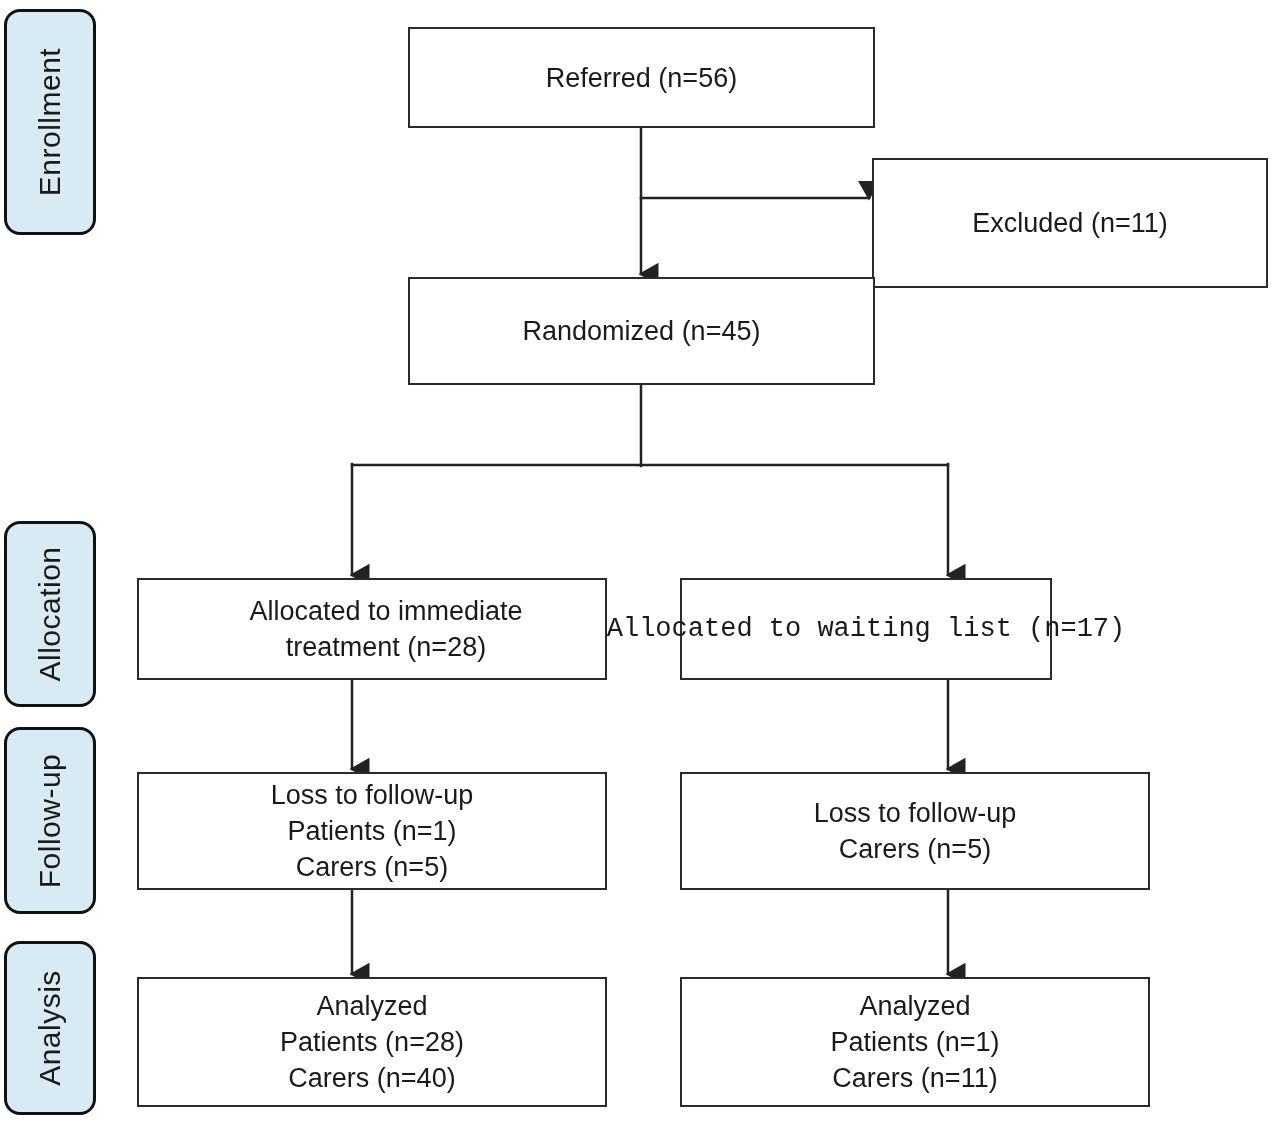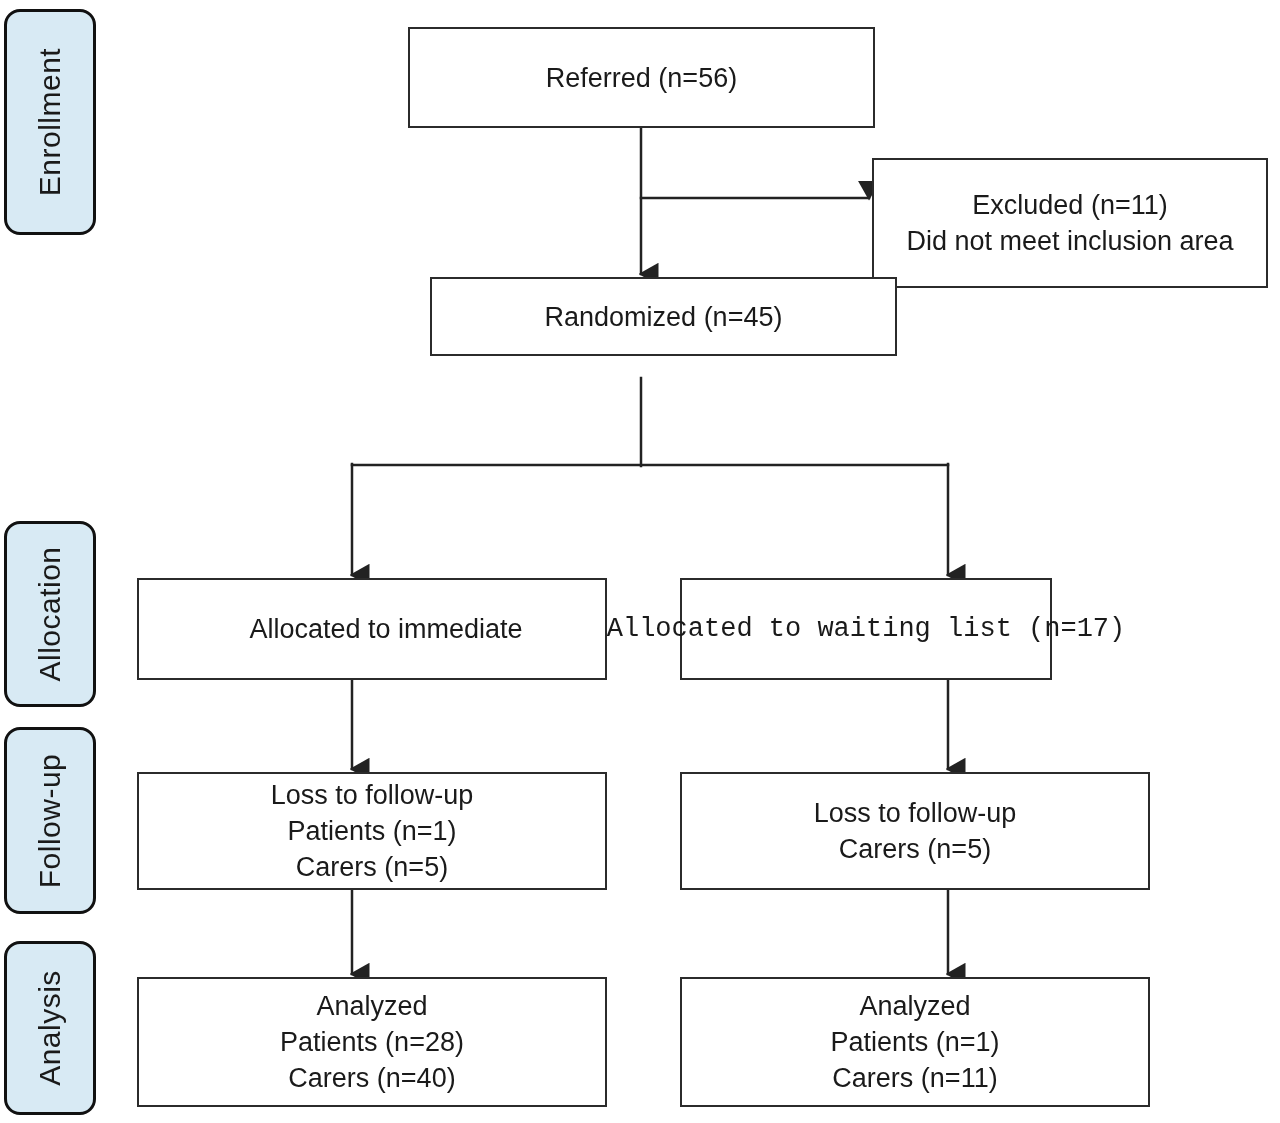"Did not meet inclusion area" div.line { html: <div>Did not meet inclusion area</div> -> none }
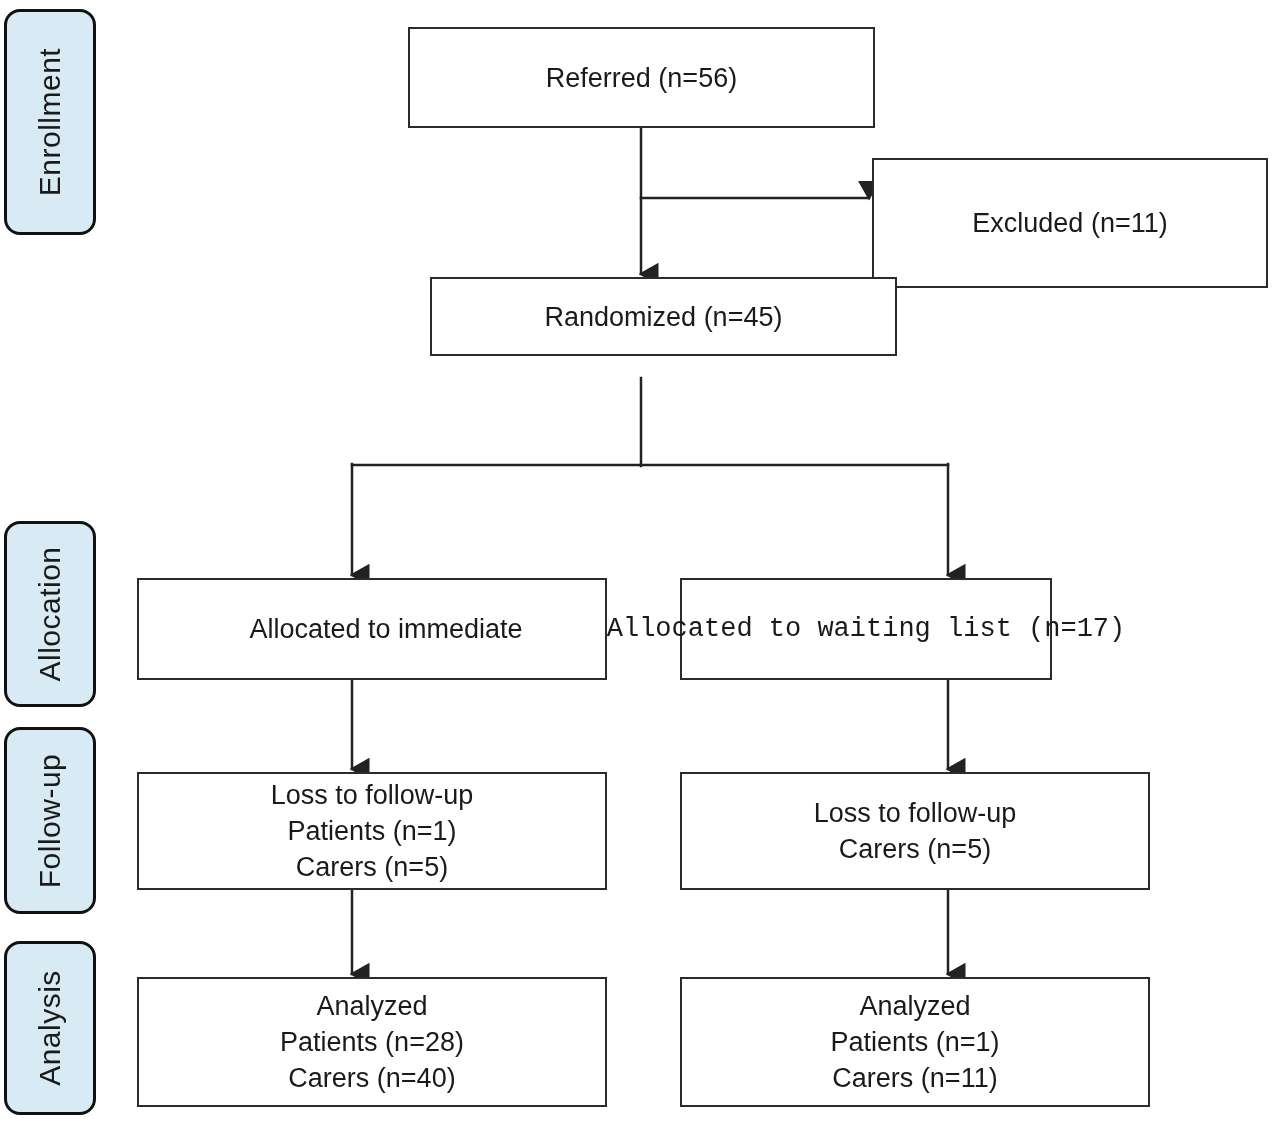"Randomized (n=45)" div.flow-box { height: 79px -> 108px; margin-left: 22px -> none }
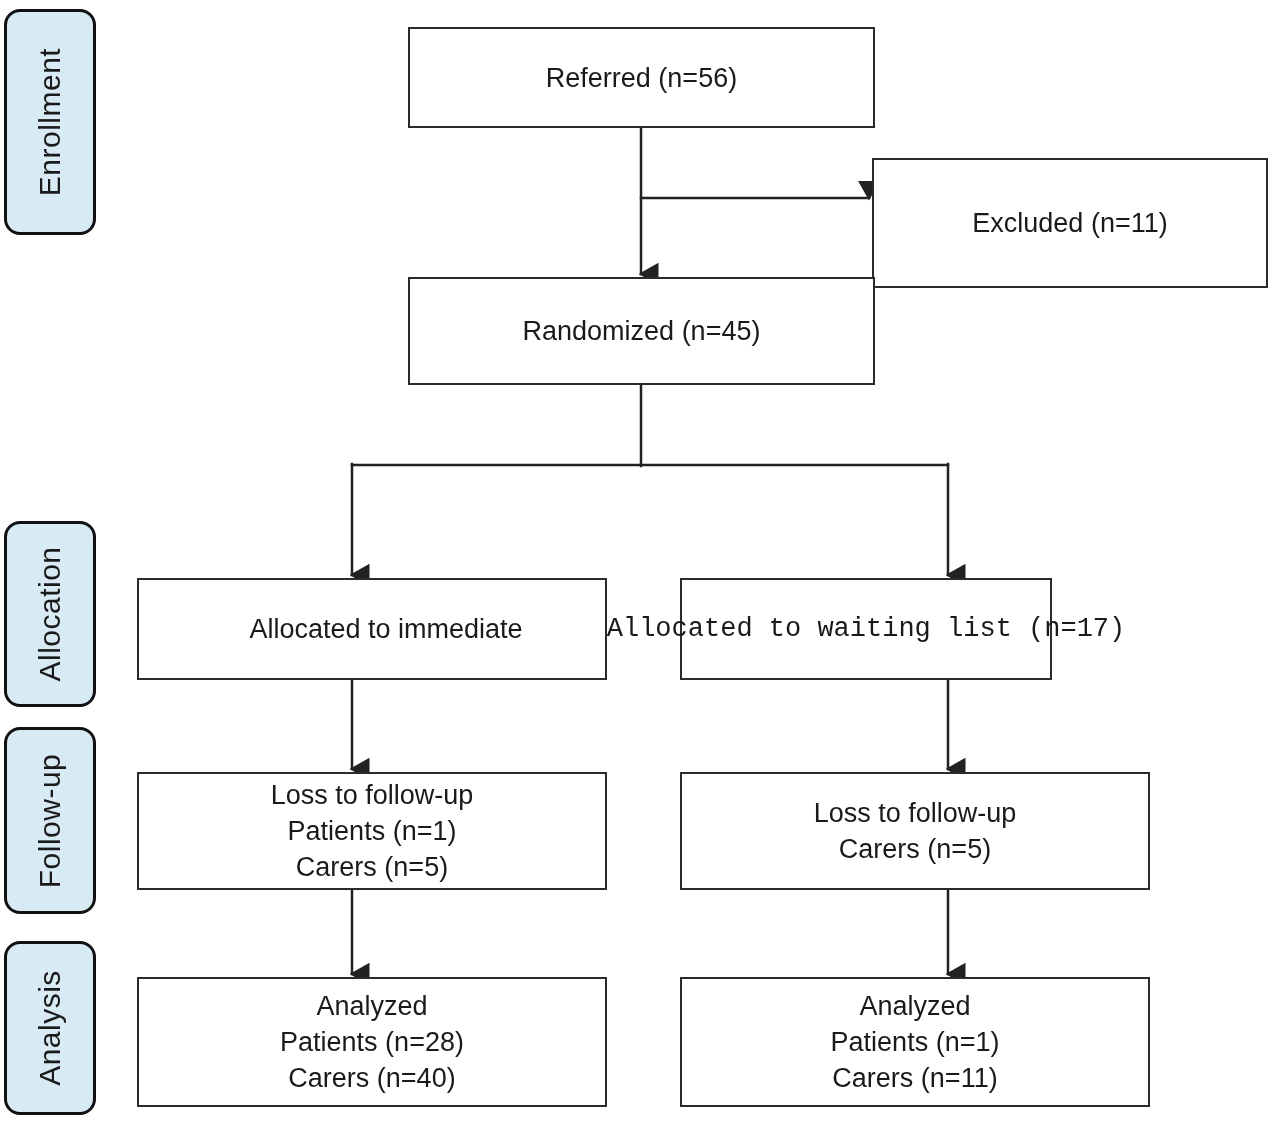"treatment (n=28)" div.line { html: none -> <div>treatment (n=28)</div> }
